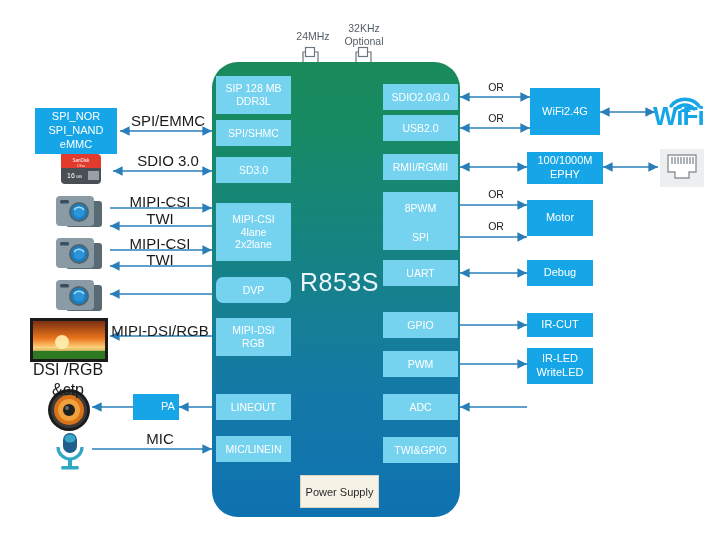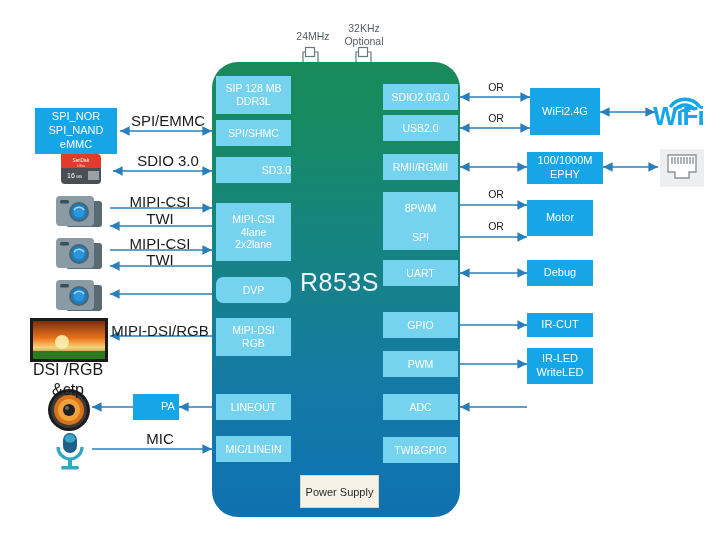"SD3.0" div.abs { justify-content: flex-end -> none }
